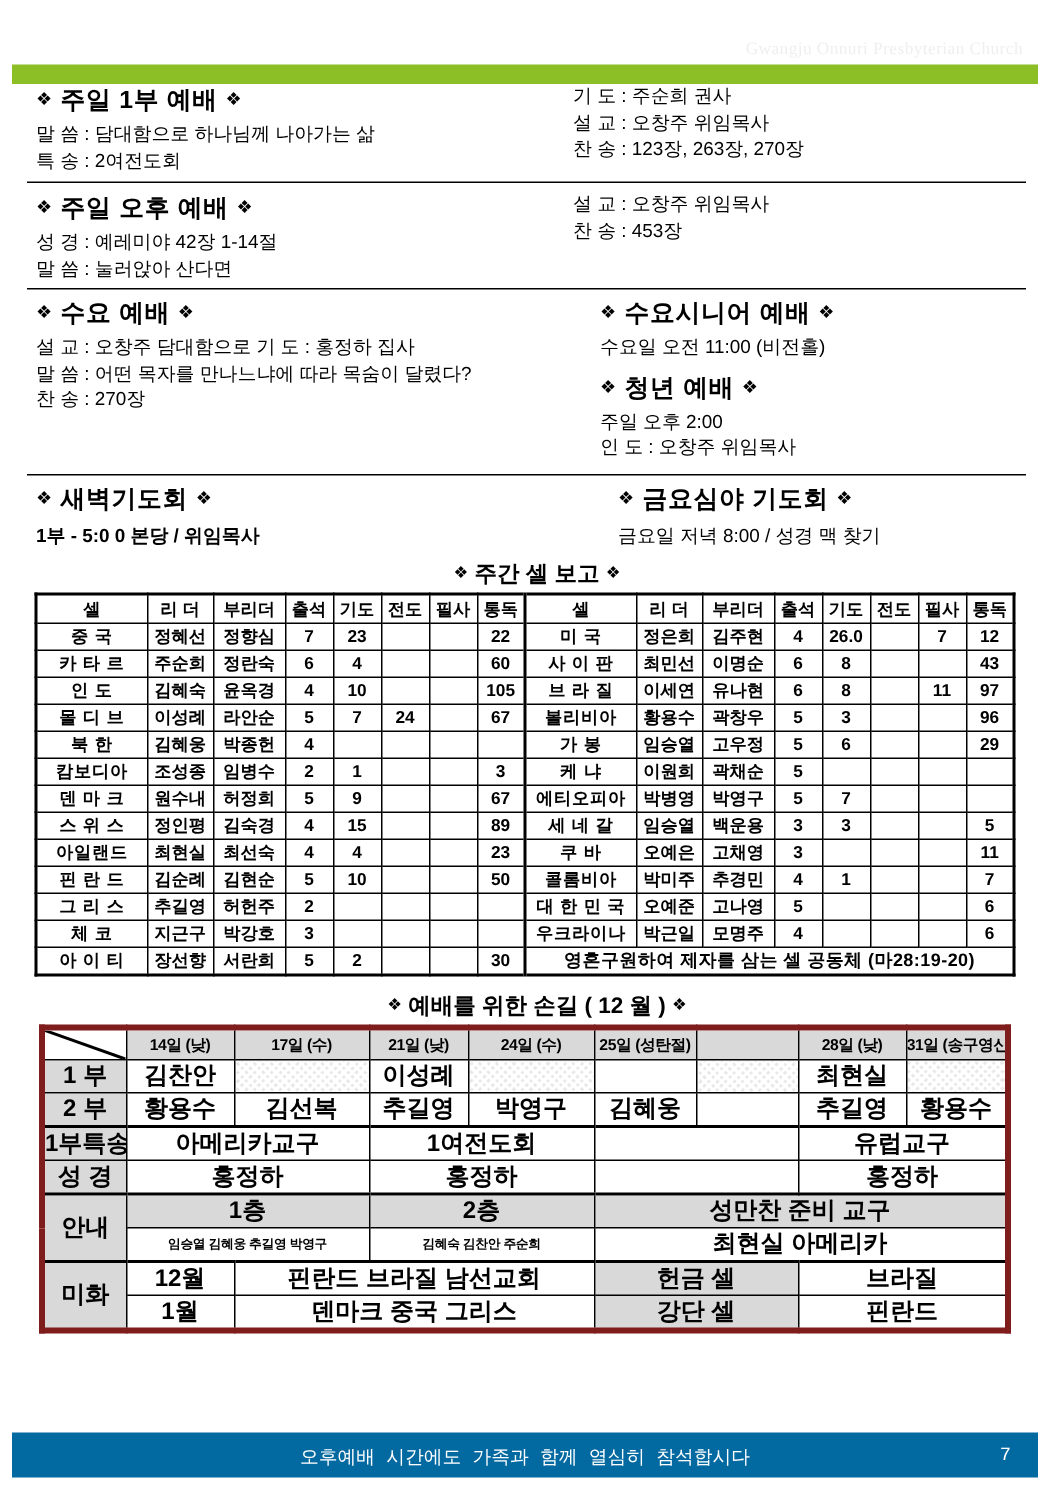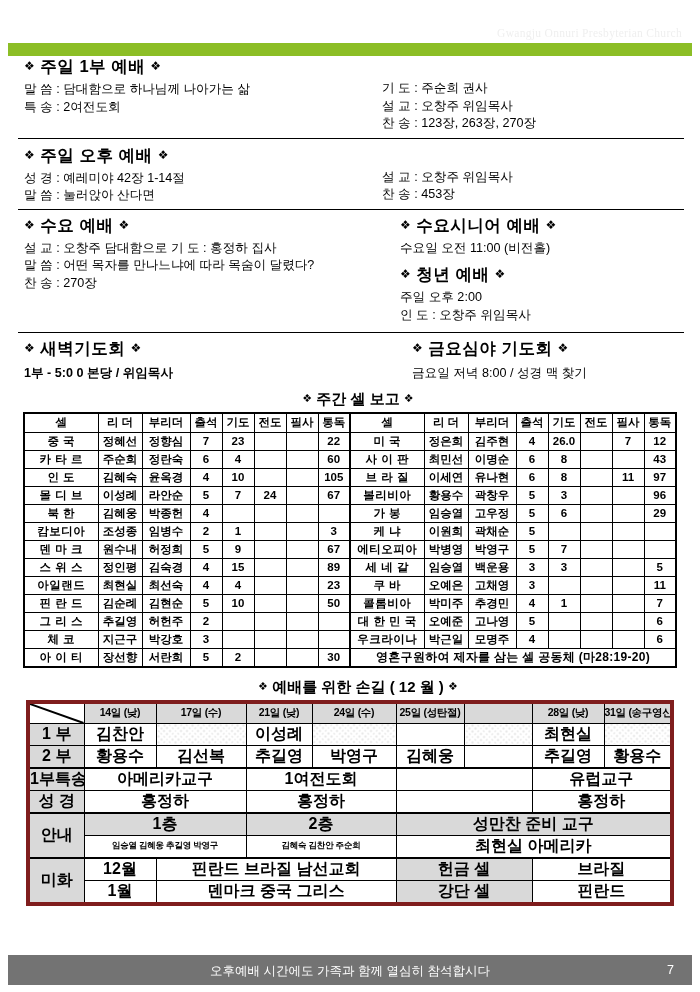"기 도 : 주순희 권사" .rcol-pad { padding-top: 24px -> none }
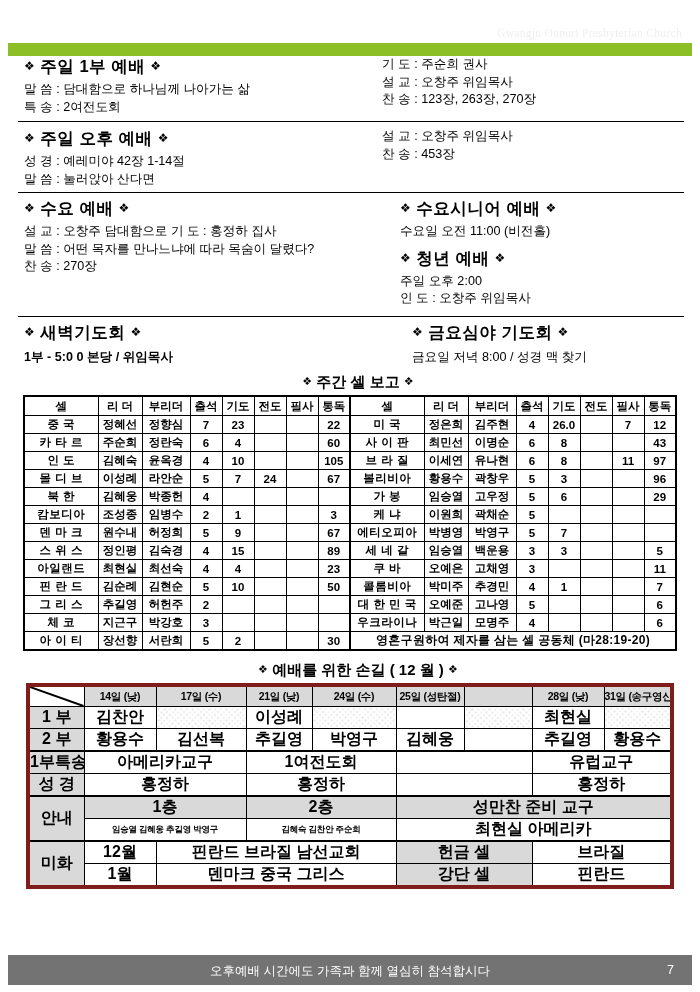"오후예배 시간에도 가족과 함께 열심히" .bar-bottom { background: #737373 -> #0369a1; font-family: none -> Liberation Mono, monospace }
